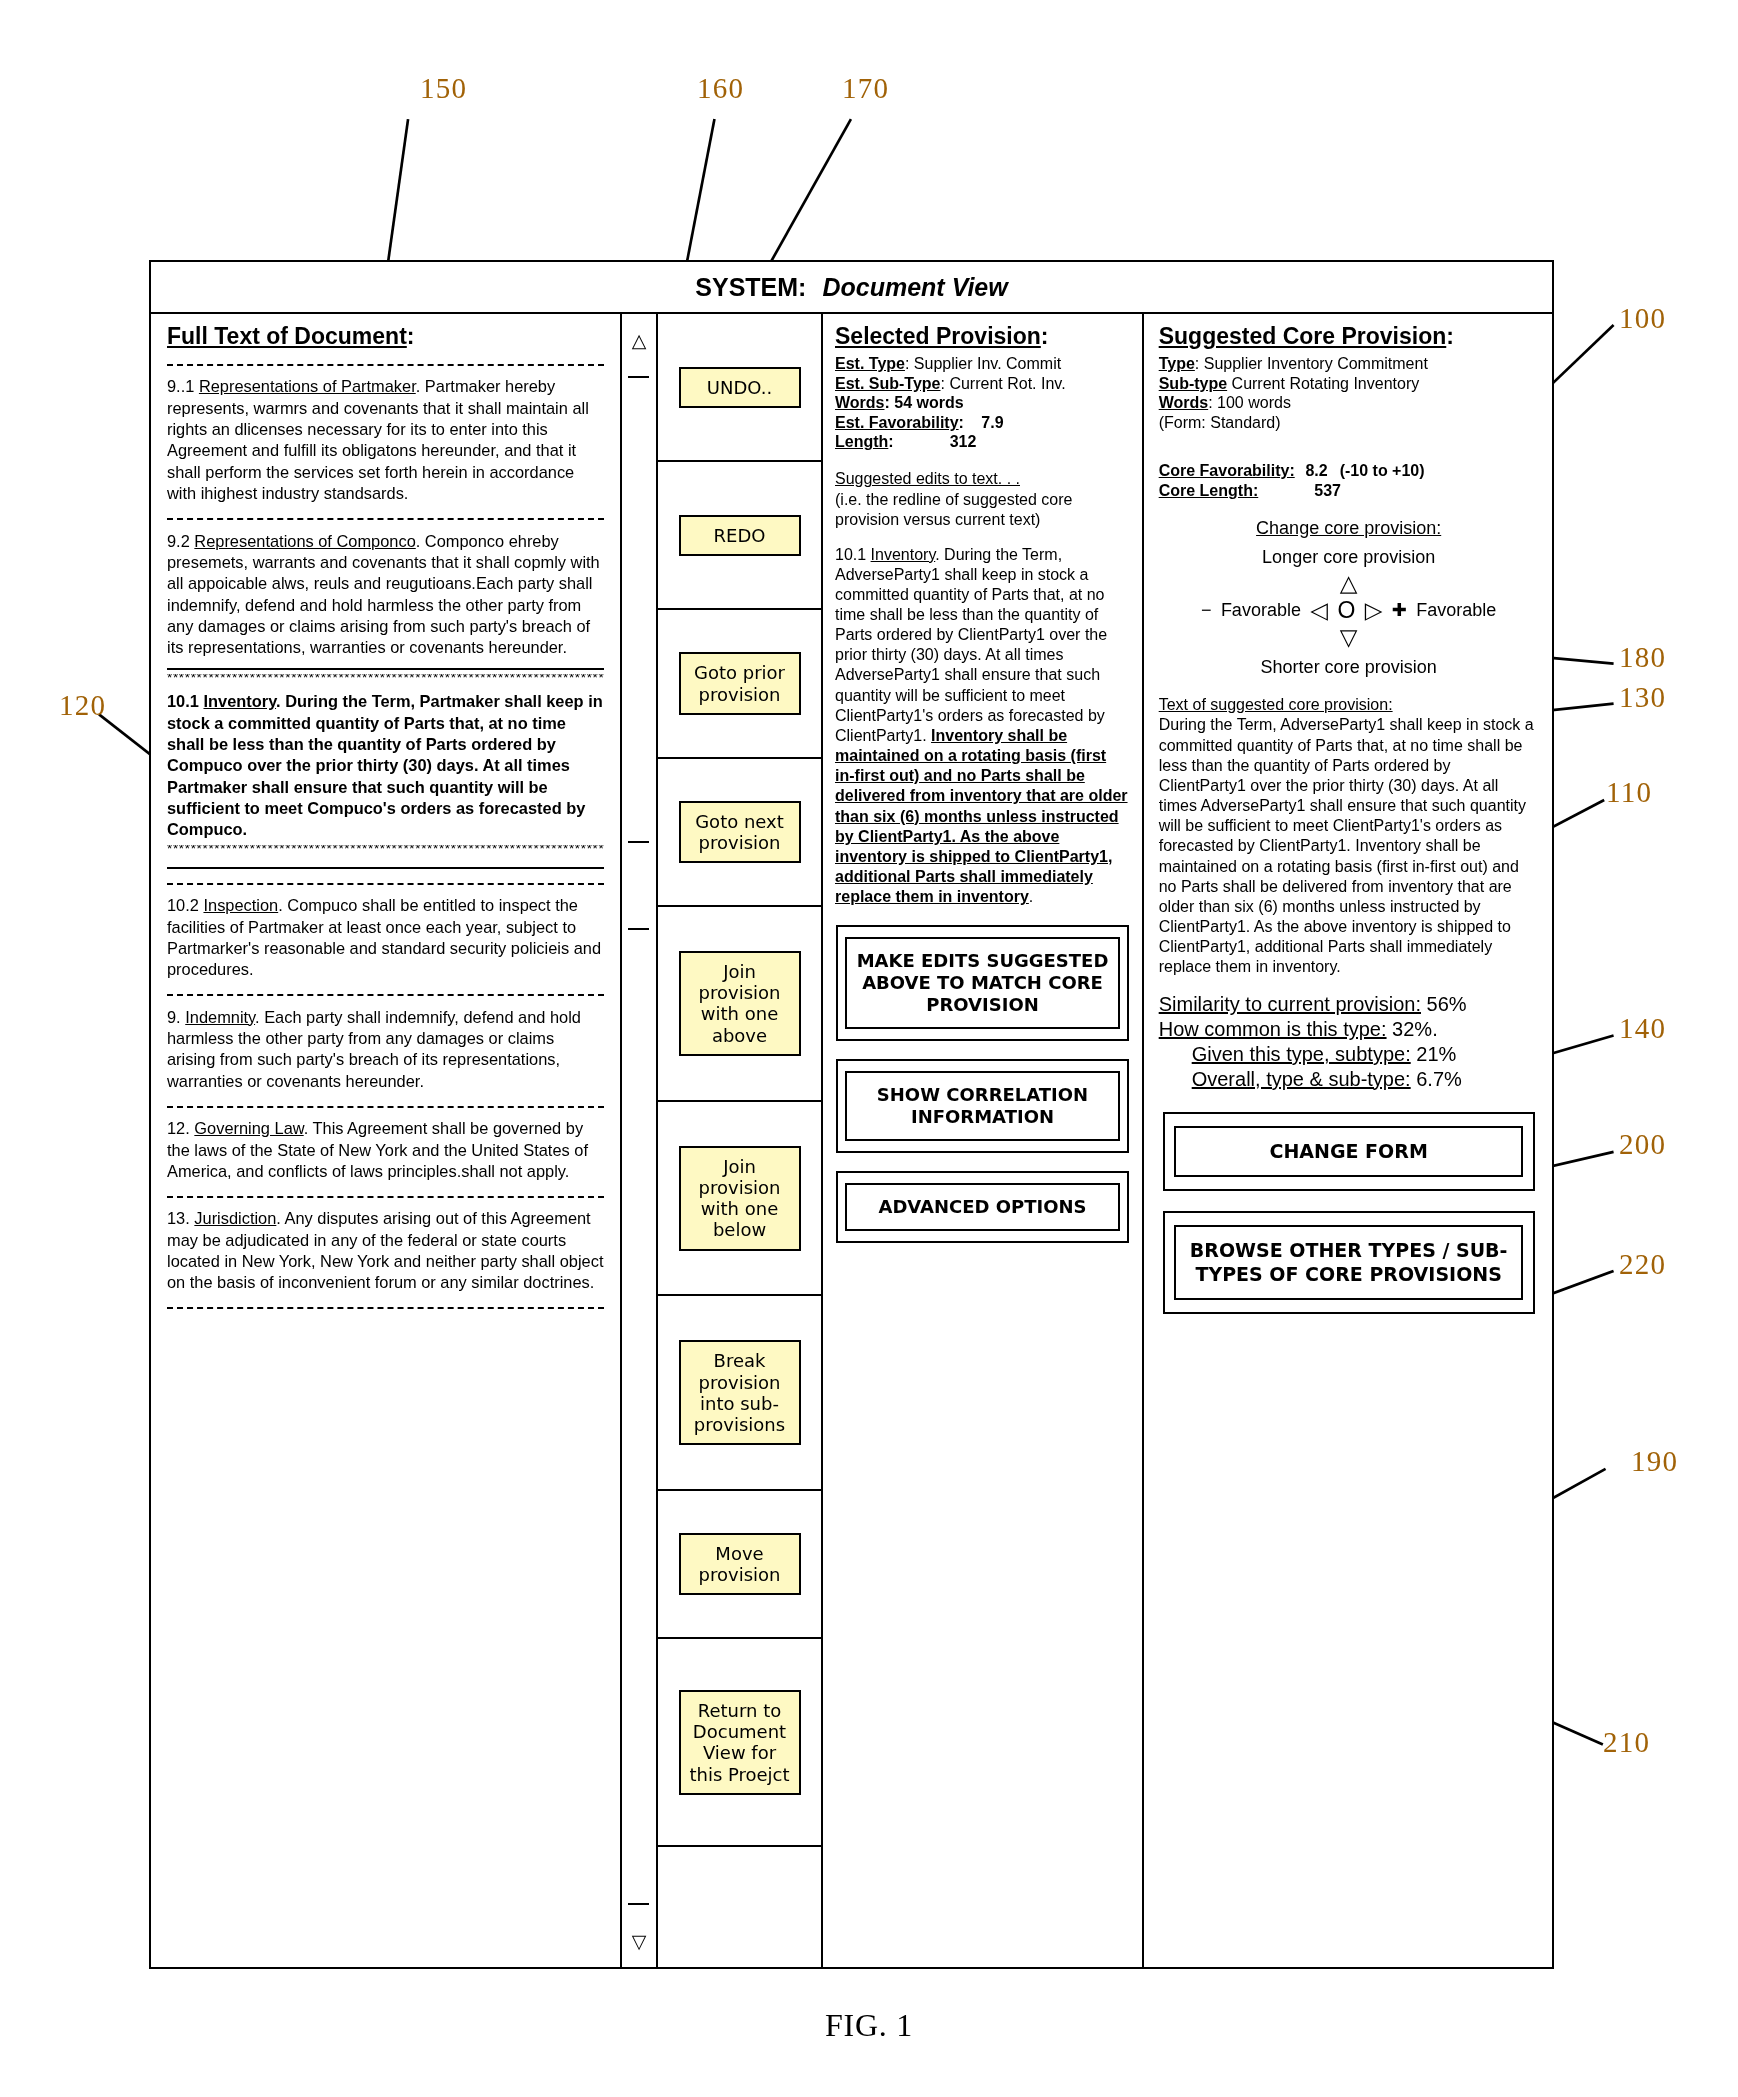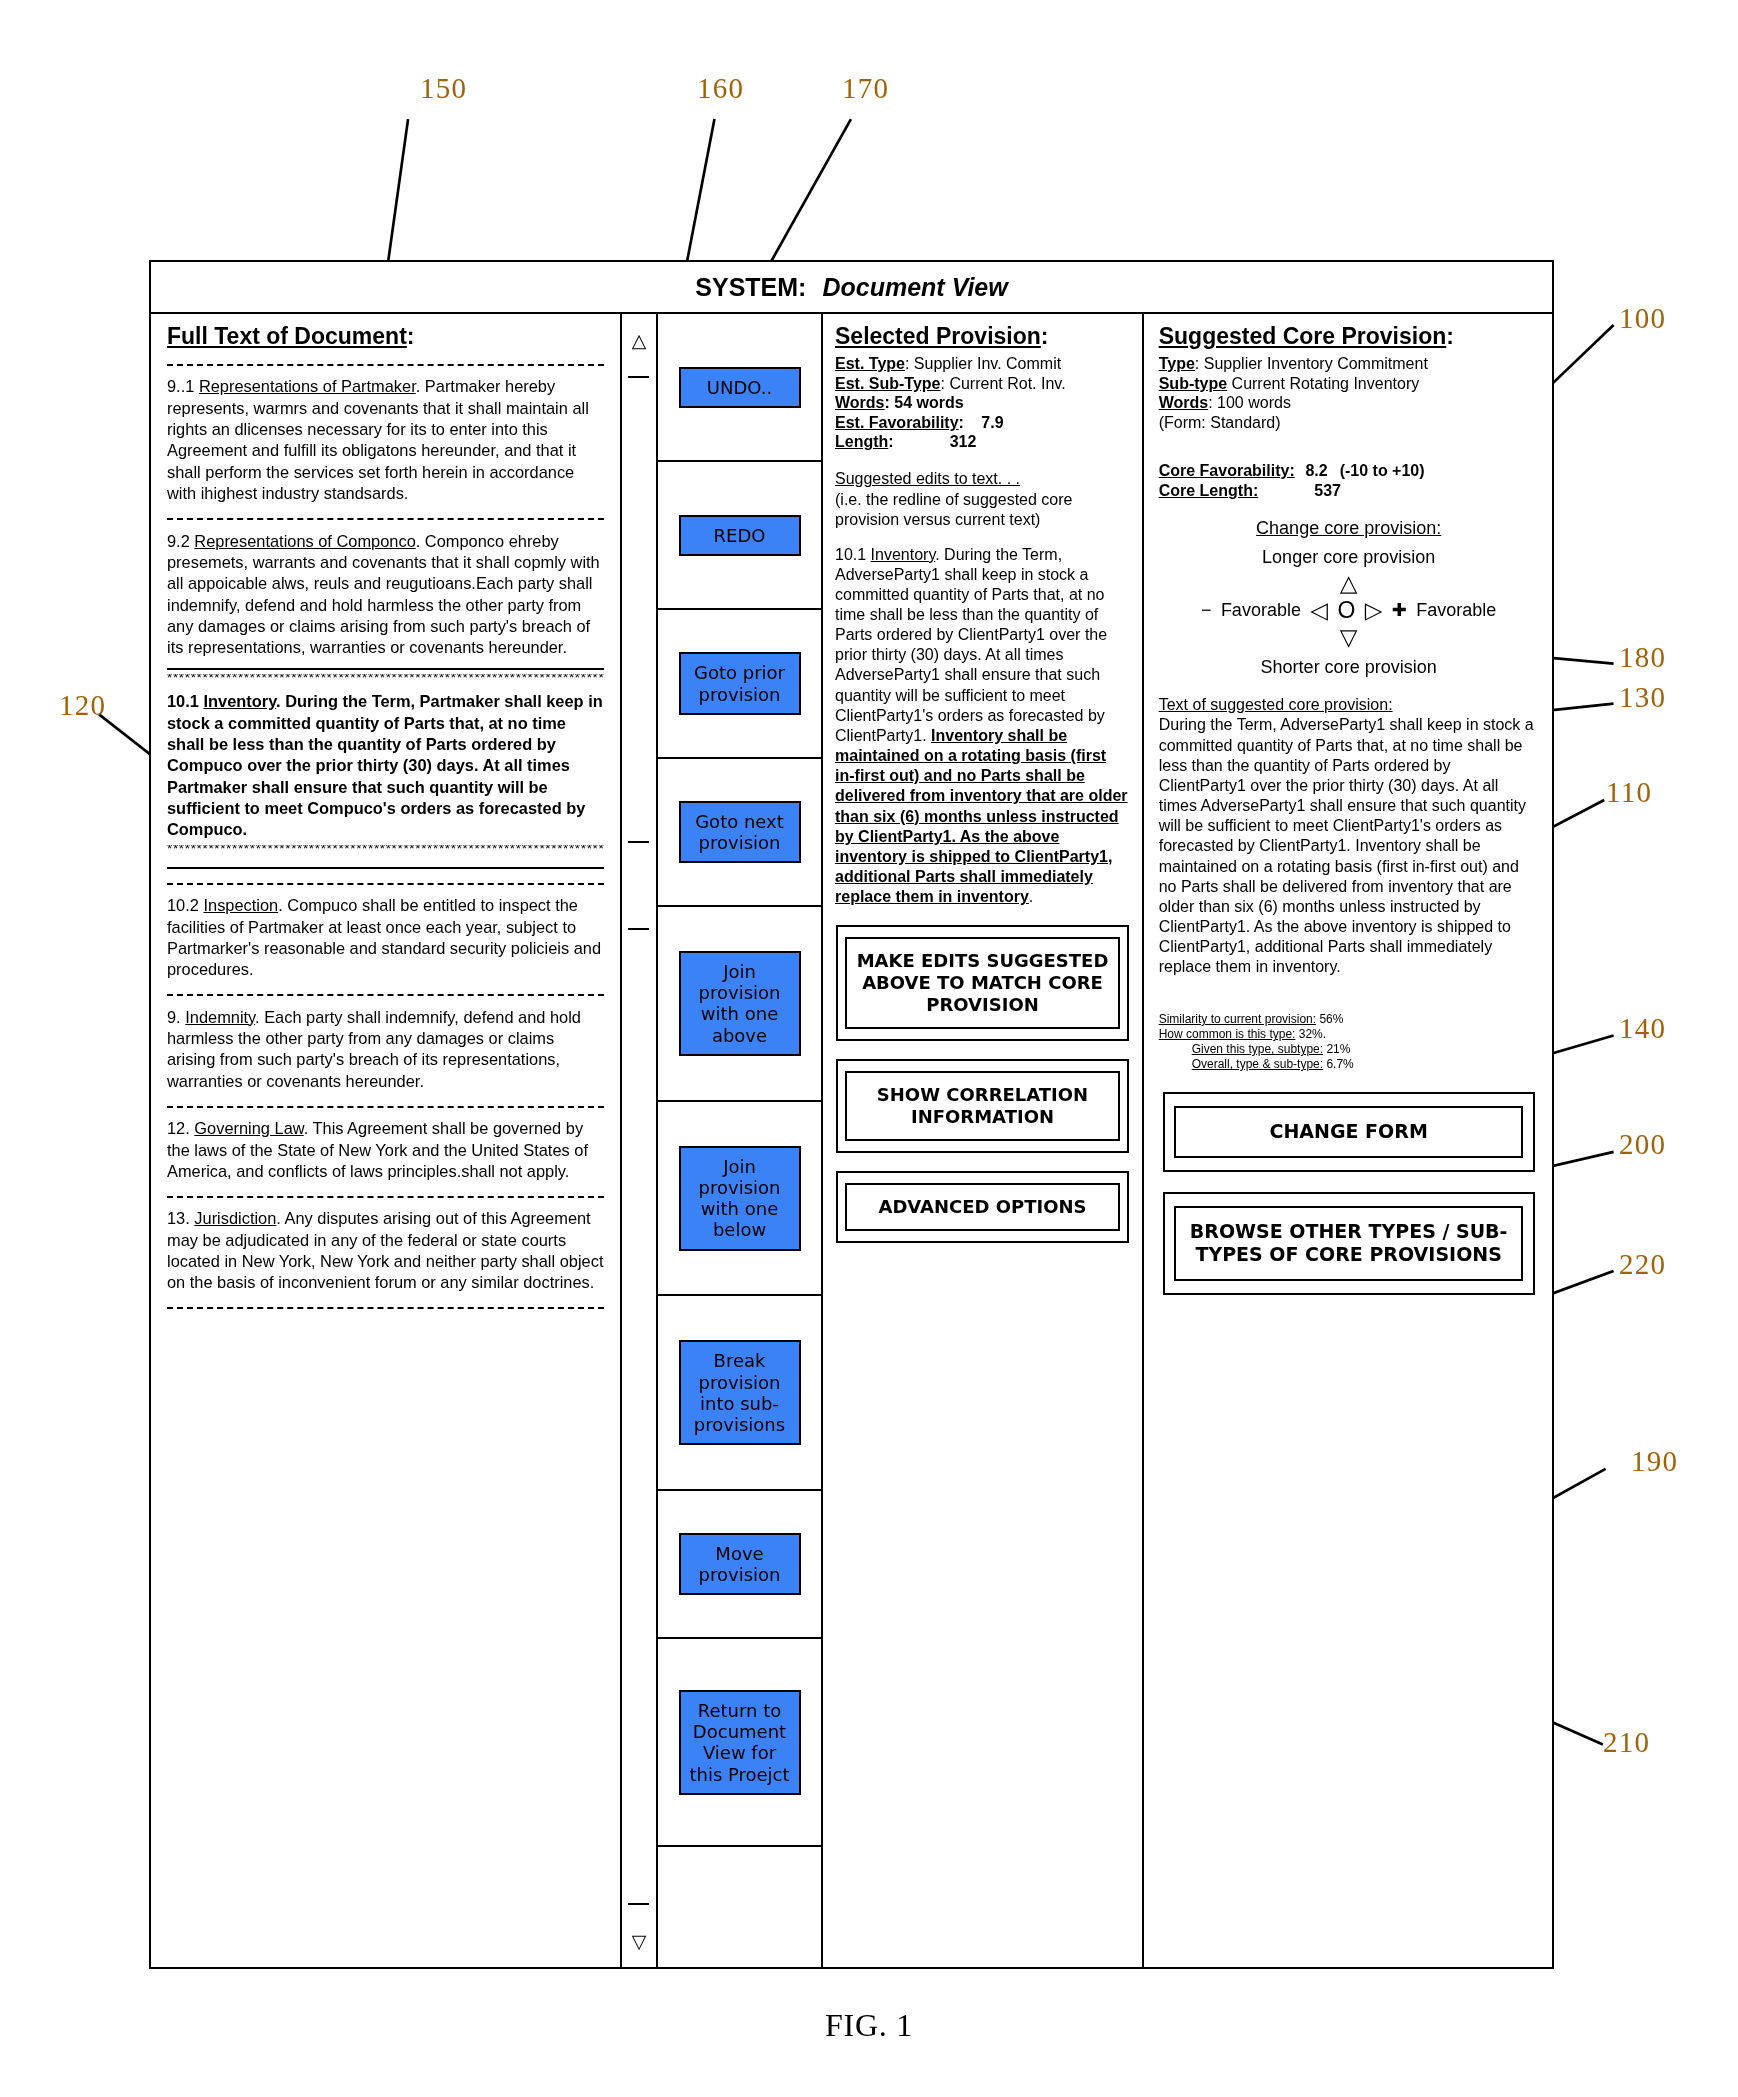"UNDO.." .btn { background: #3b82f6 -> #fef9c3 }
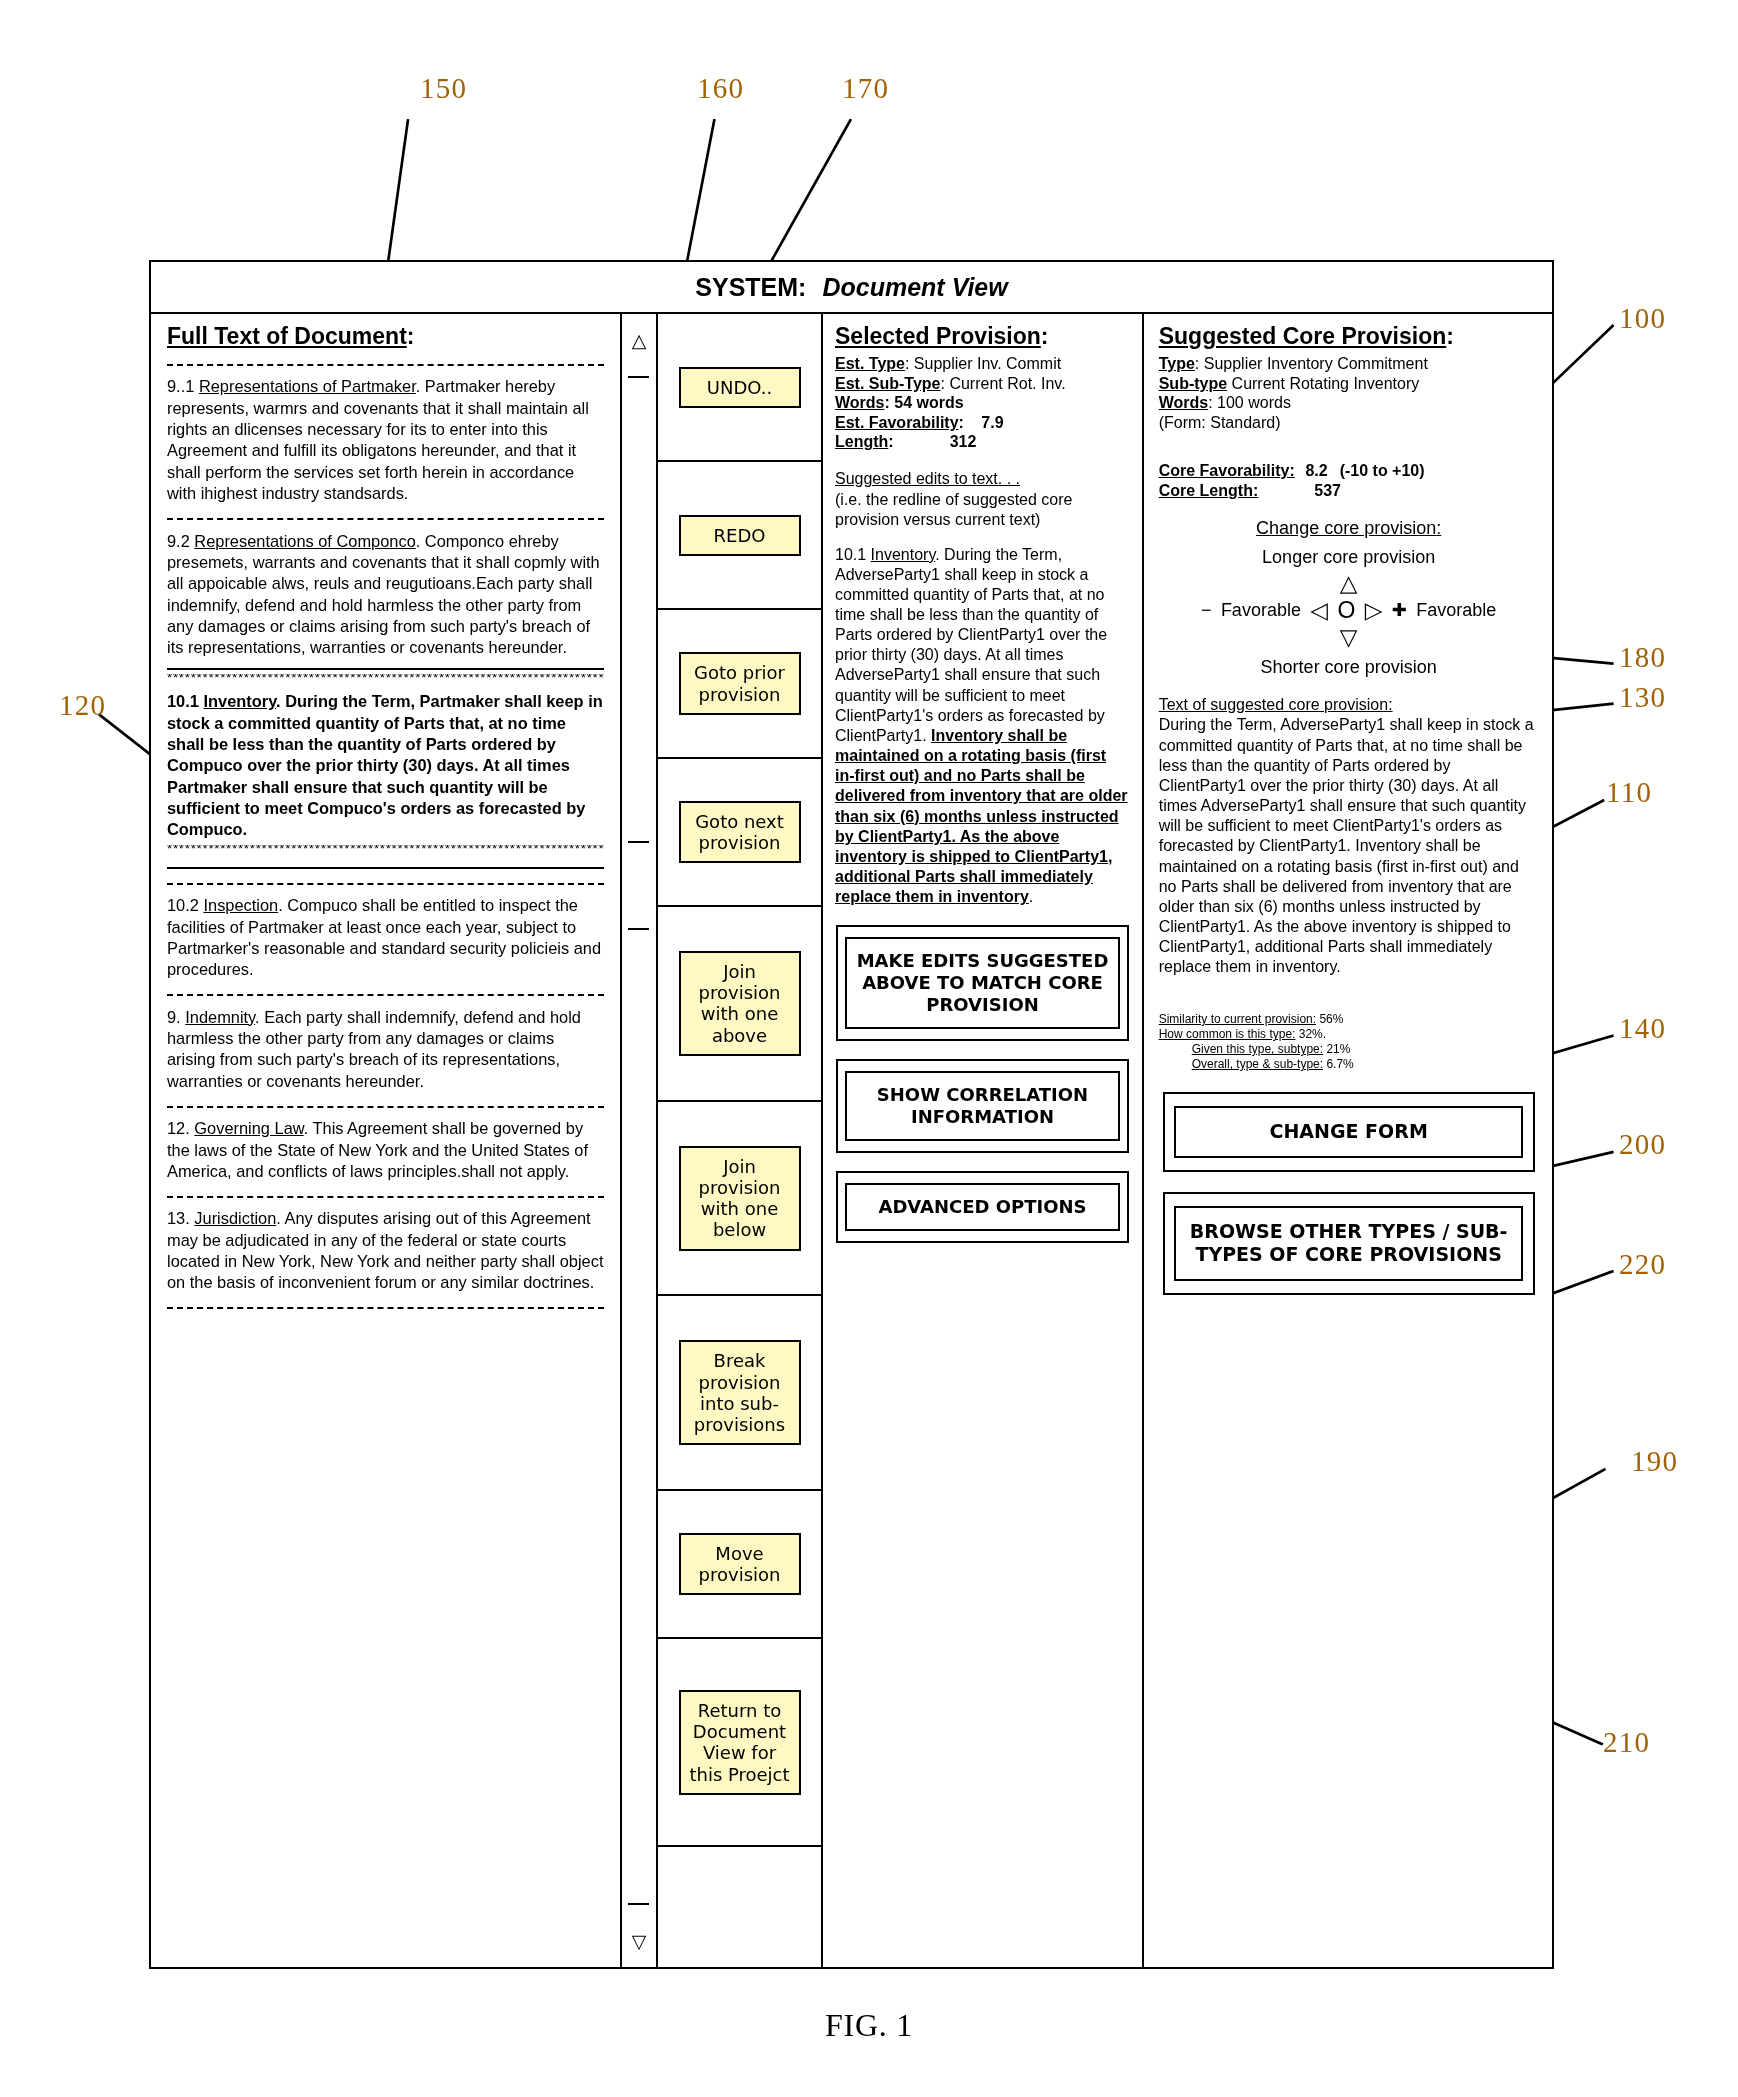"Similarity to current provision: 56%" .stats { font-size: 12px -> 20px; margin-top: 35px -> 15px }
